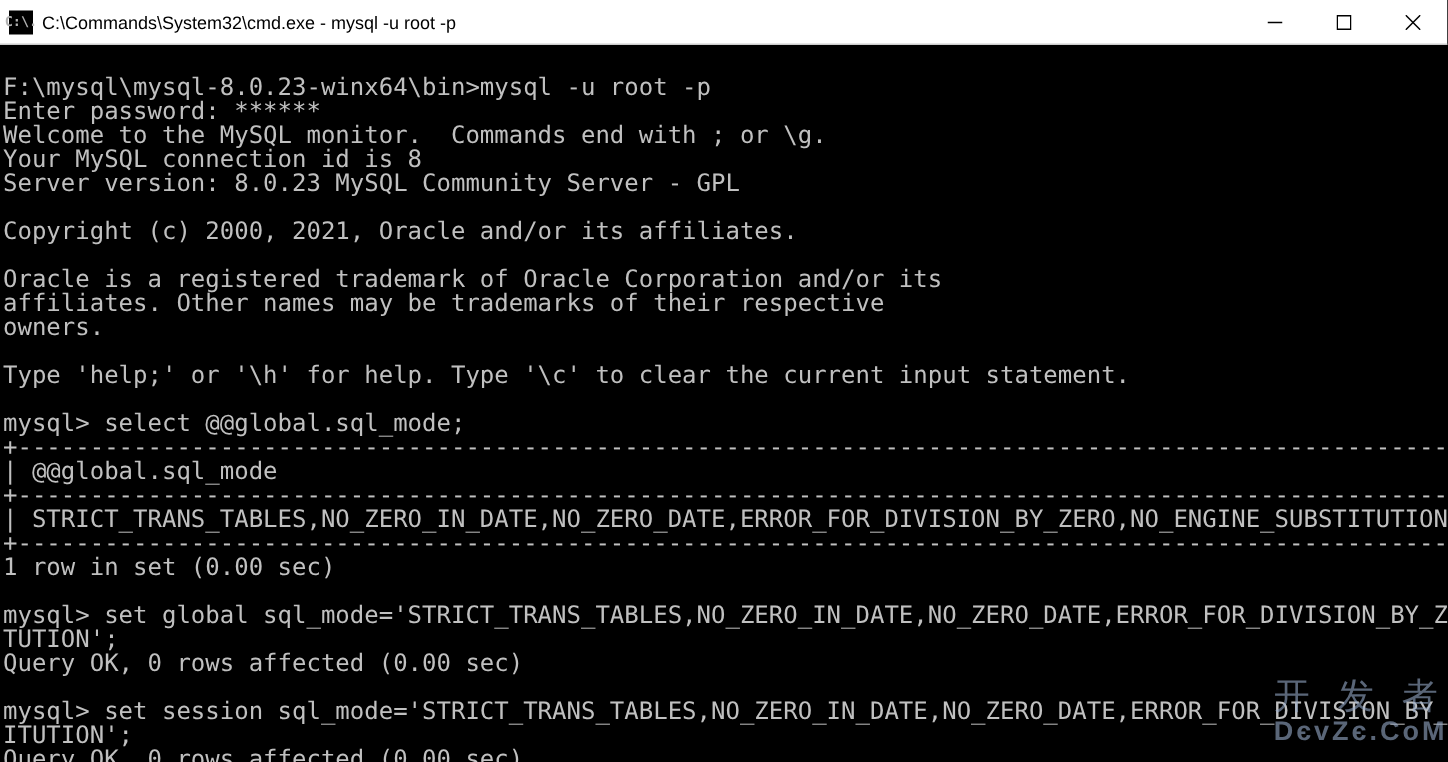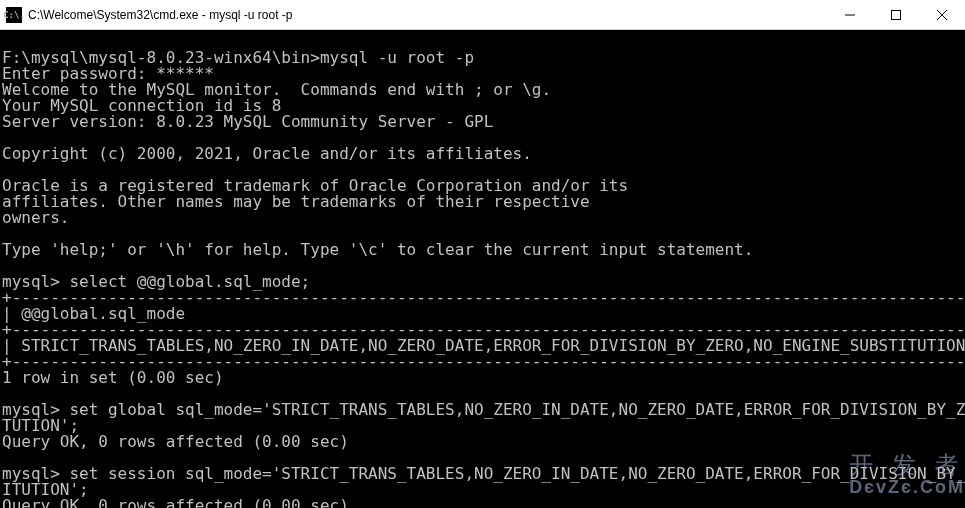"C:\Welcome\System32\cmd.exe - mysql -u" div.title-text { text: Welcome -> Commands }
